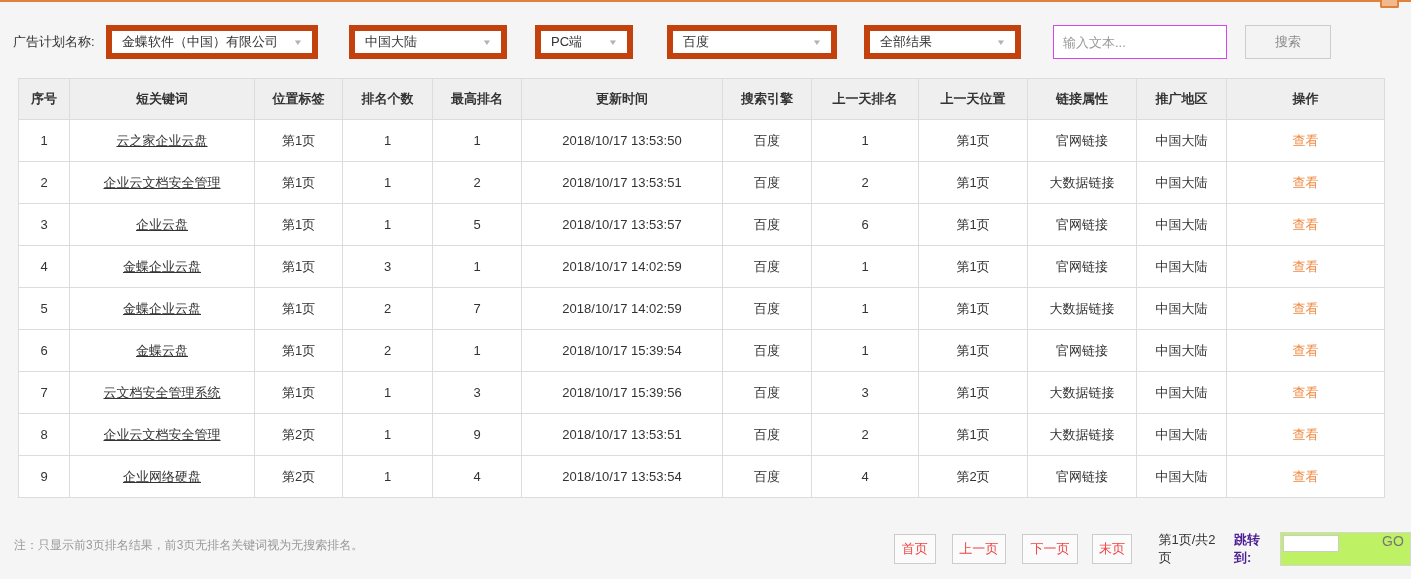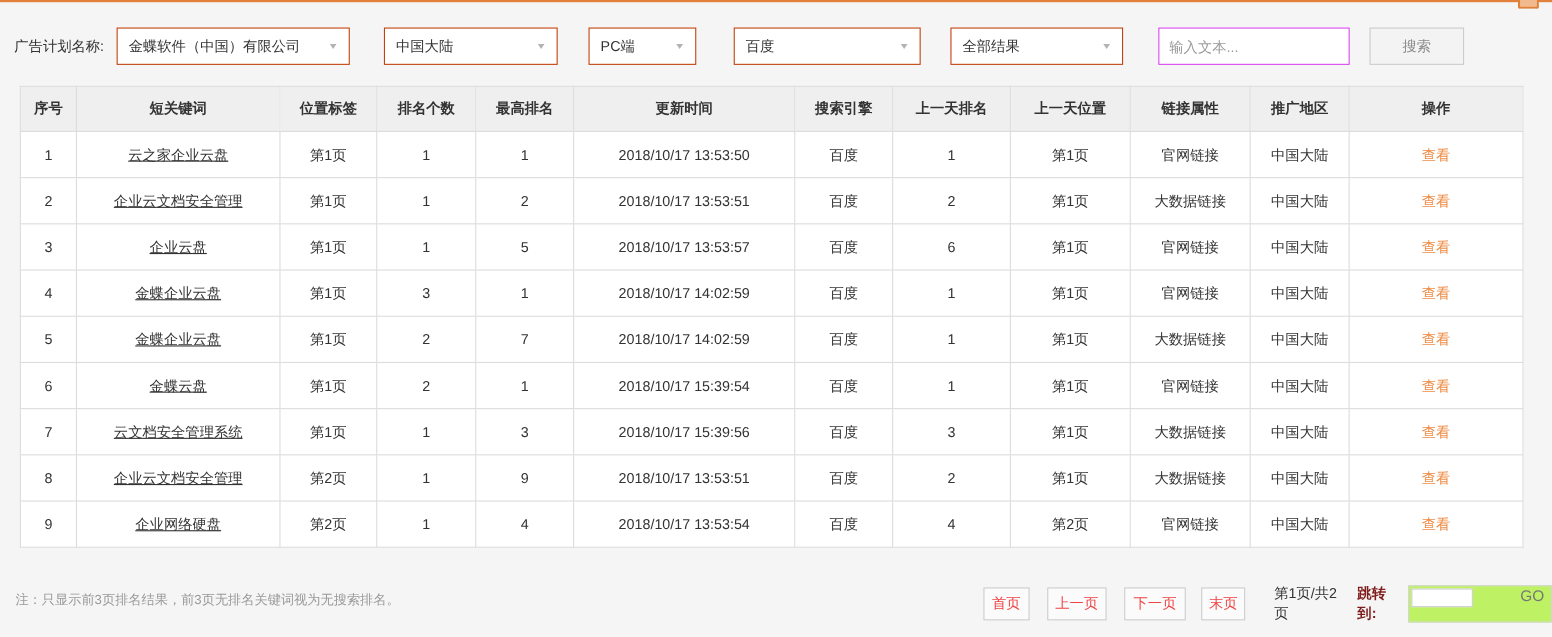"金蝶软件（中国）有限公司" .dd { border: 1px solid #c2410c -> 6px solid #c2410c }
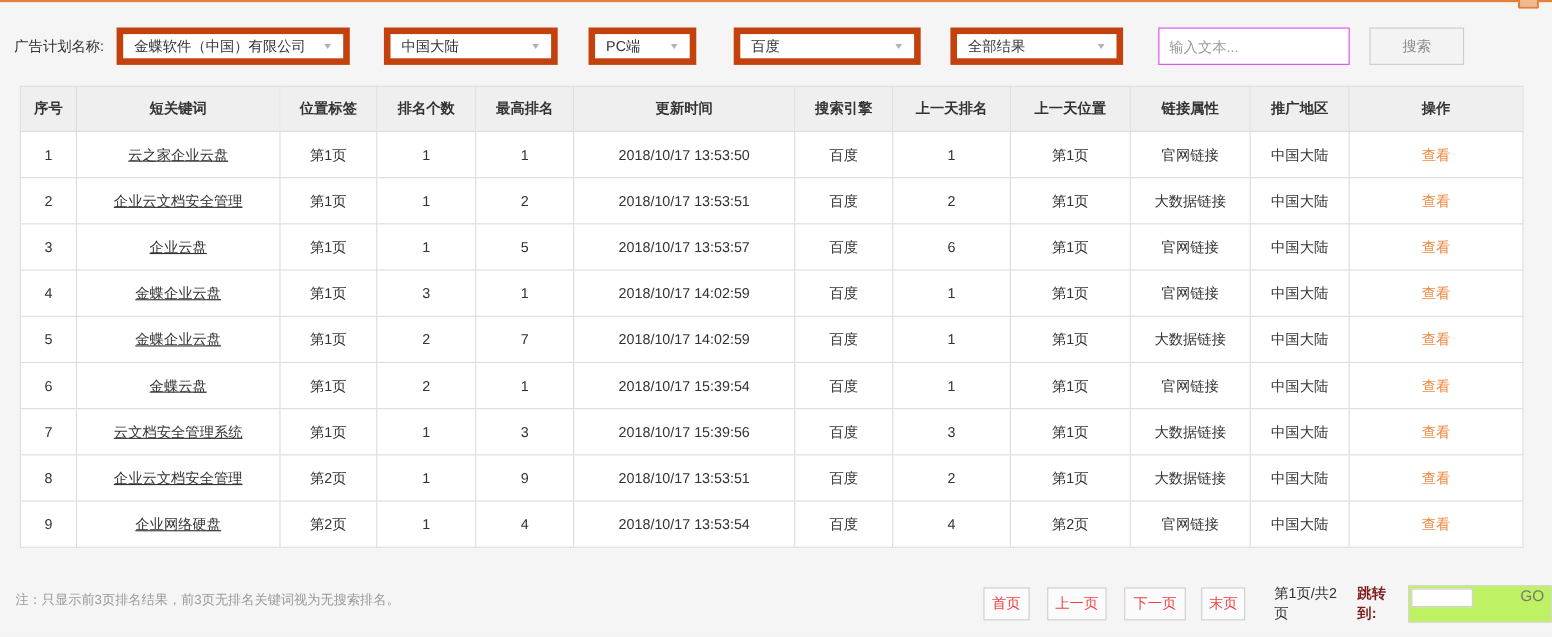"跳转到:" .jlabel { color: #7f1d1d -> #4c1d95 }
